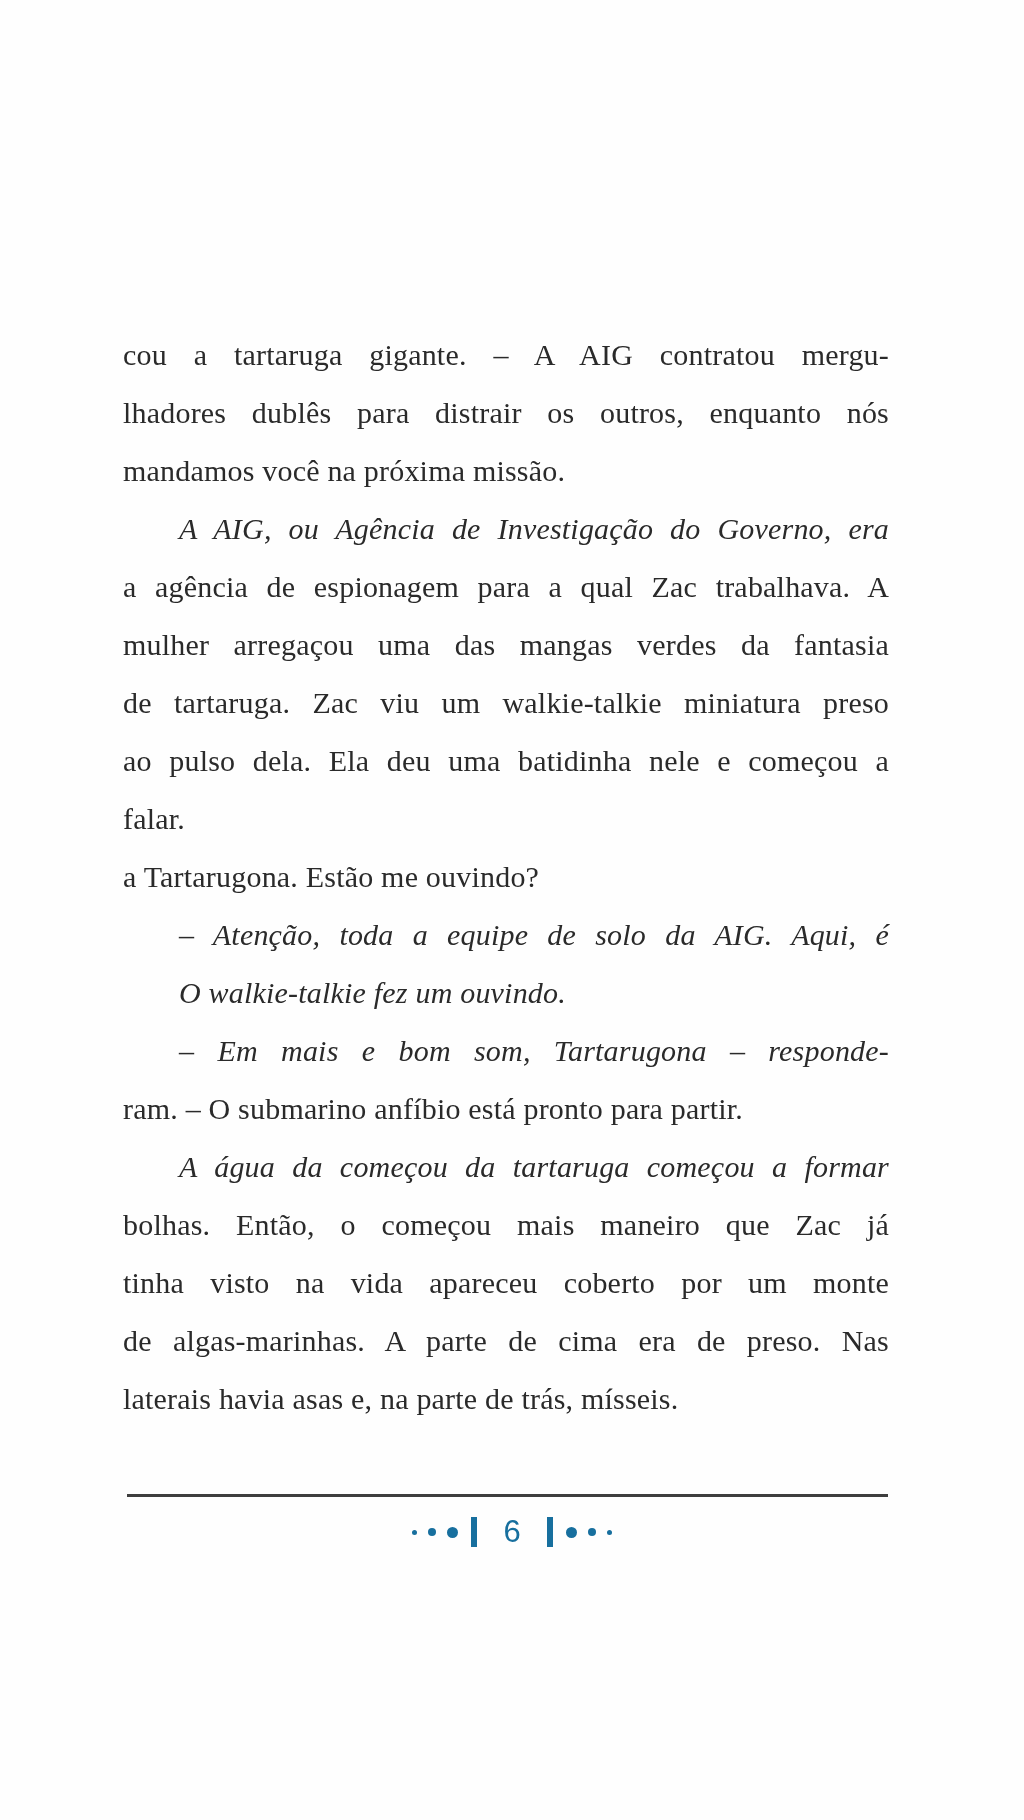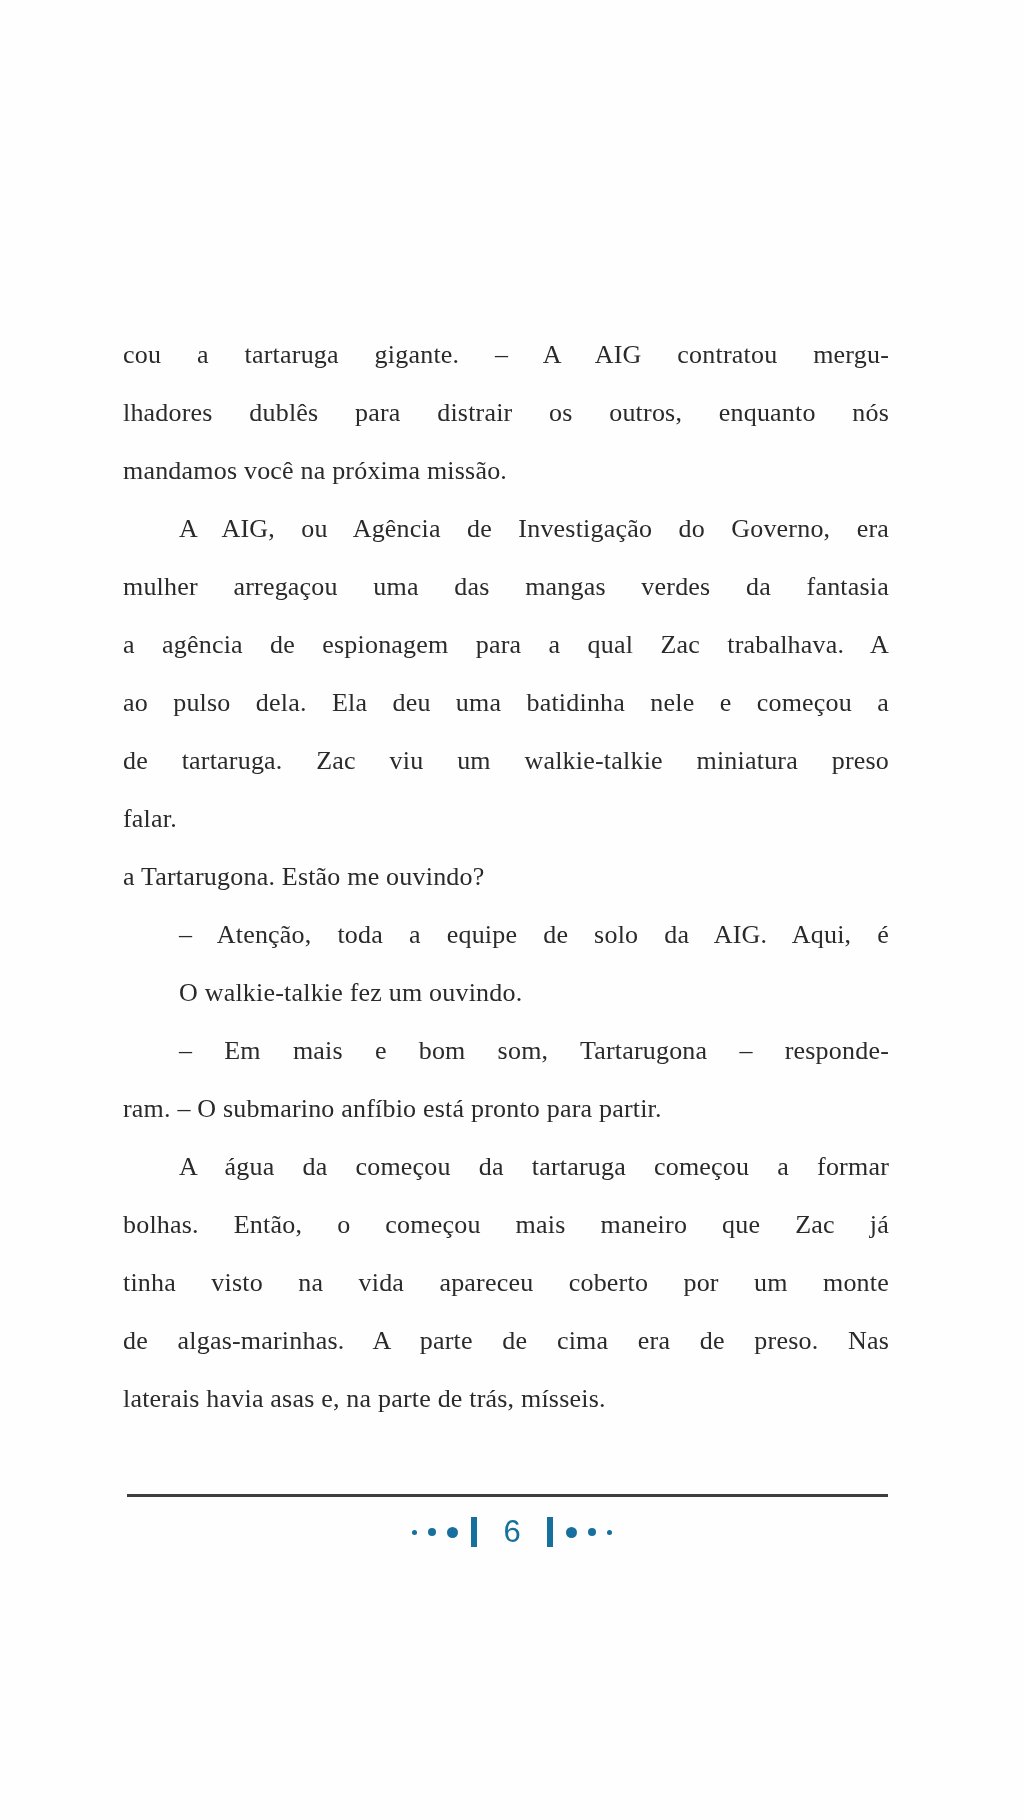"cou a tartaruga gigante. –" .text-block { font-size: 26px -> 30px }
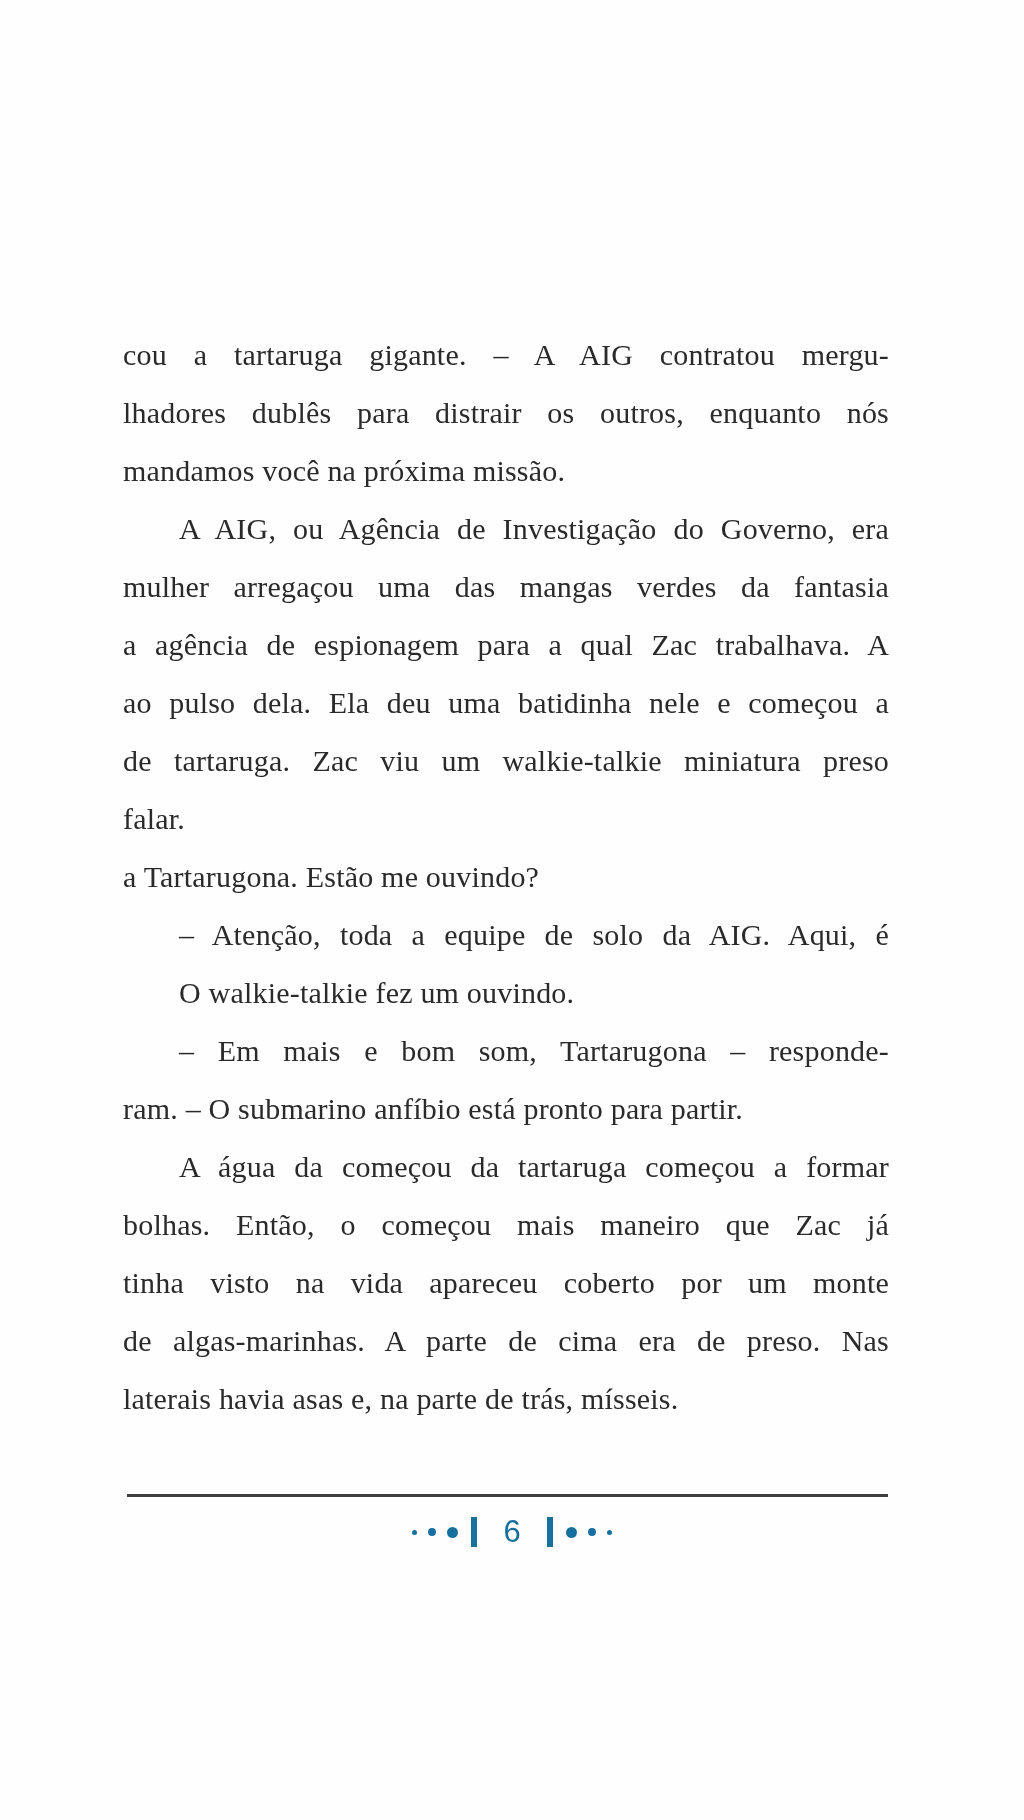"A AIG, ou Agência de" .line.indent { font-style: none -> italic }
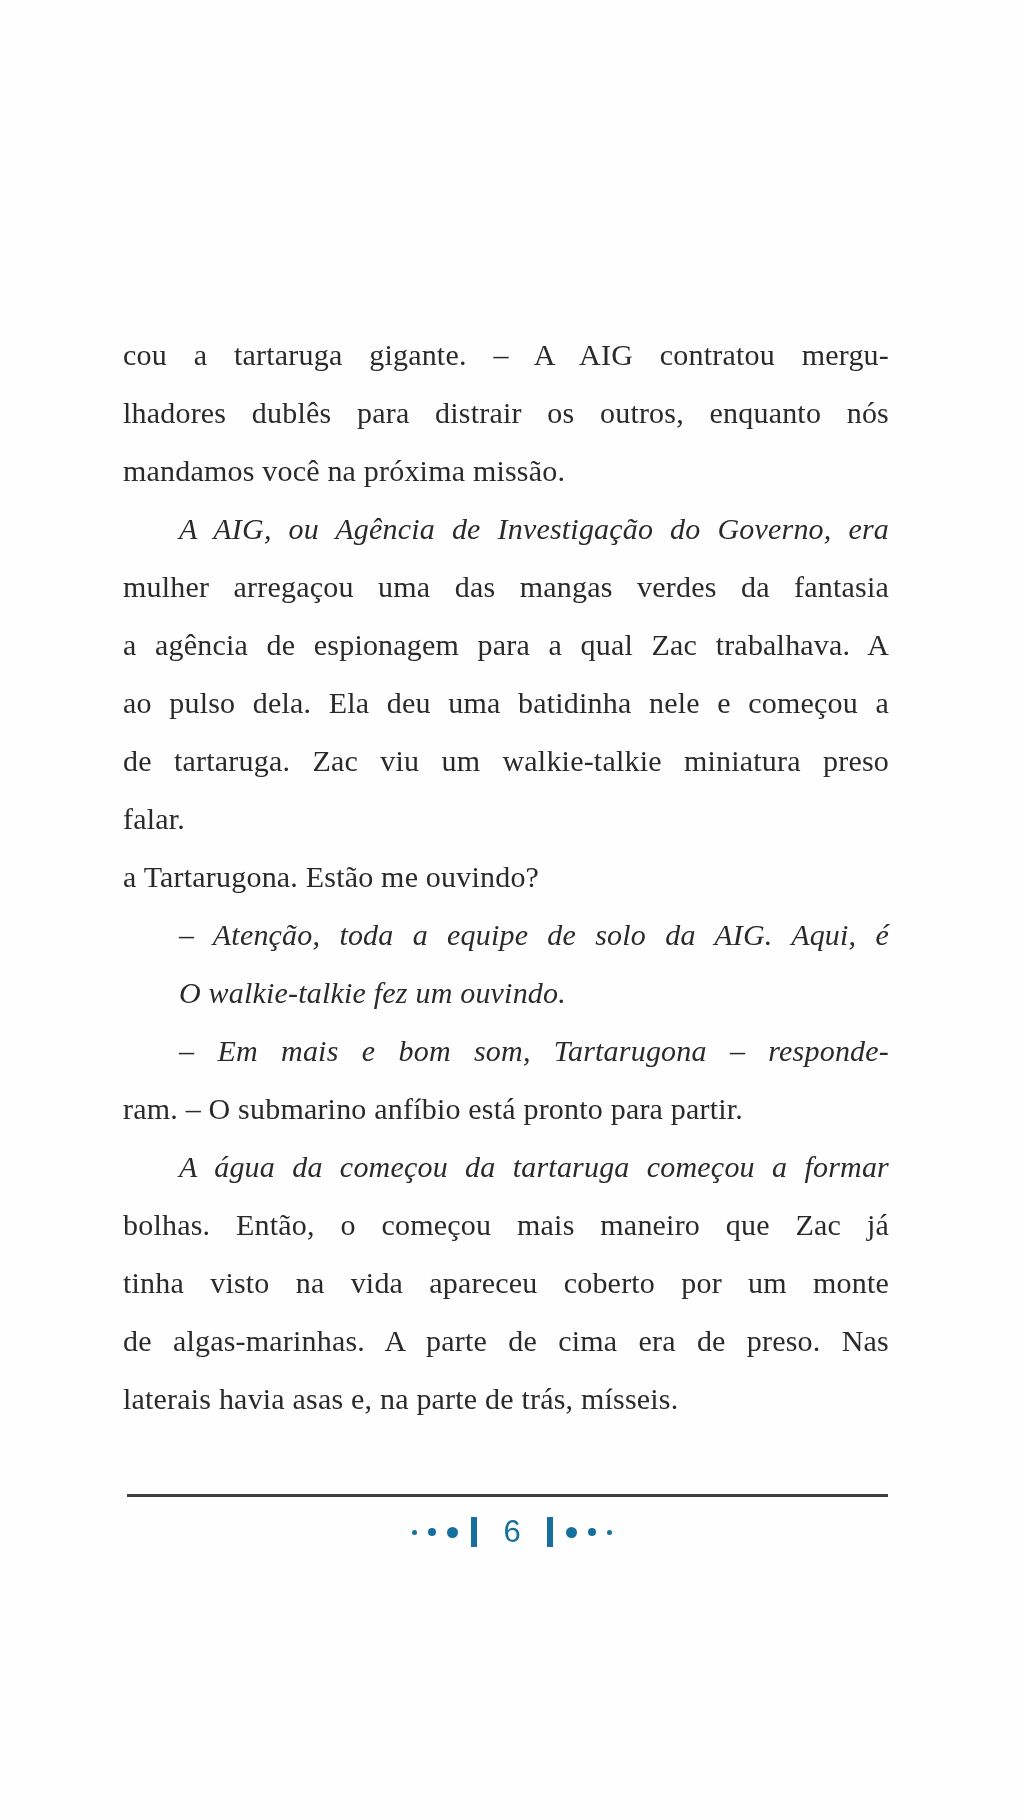"mulher arregaçou uma das mangas" div.line { order: before "a agência de espionagem para" -> after "a agência de espionagem para" }
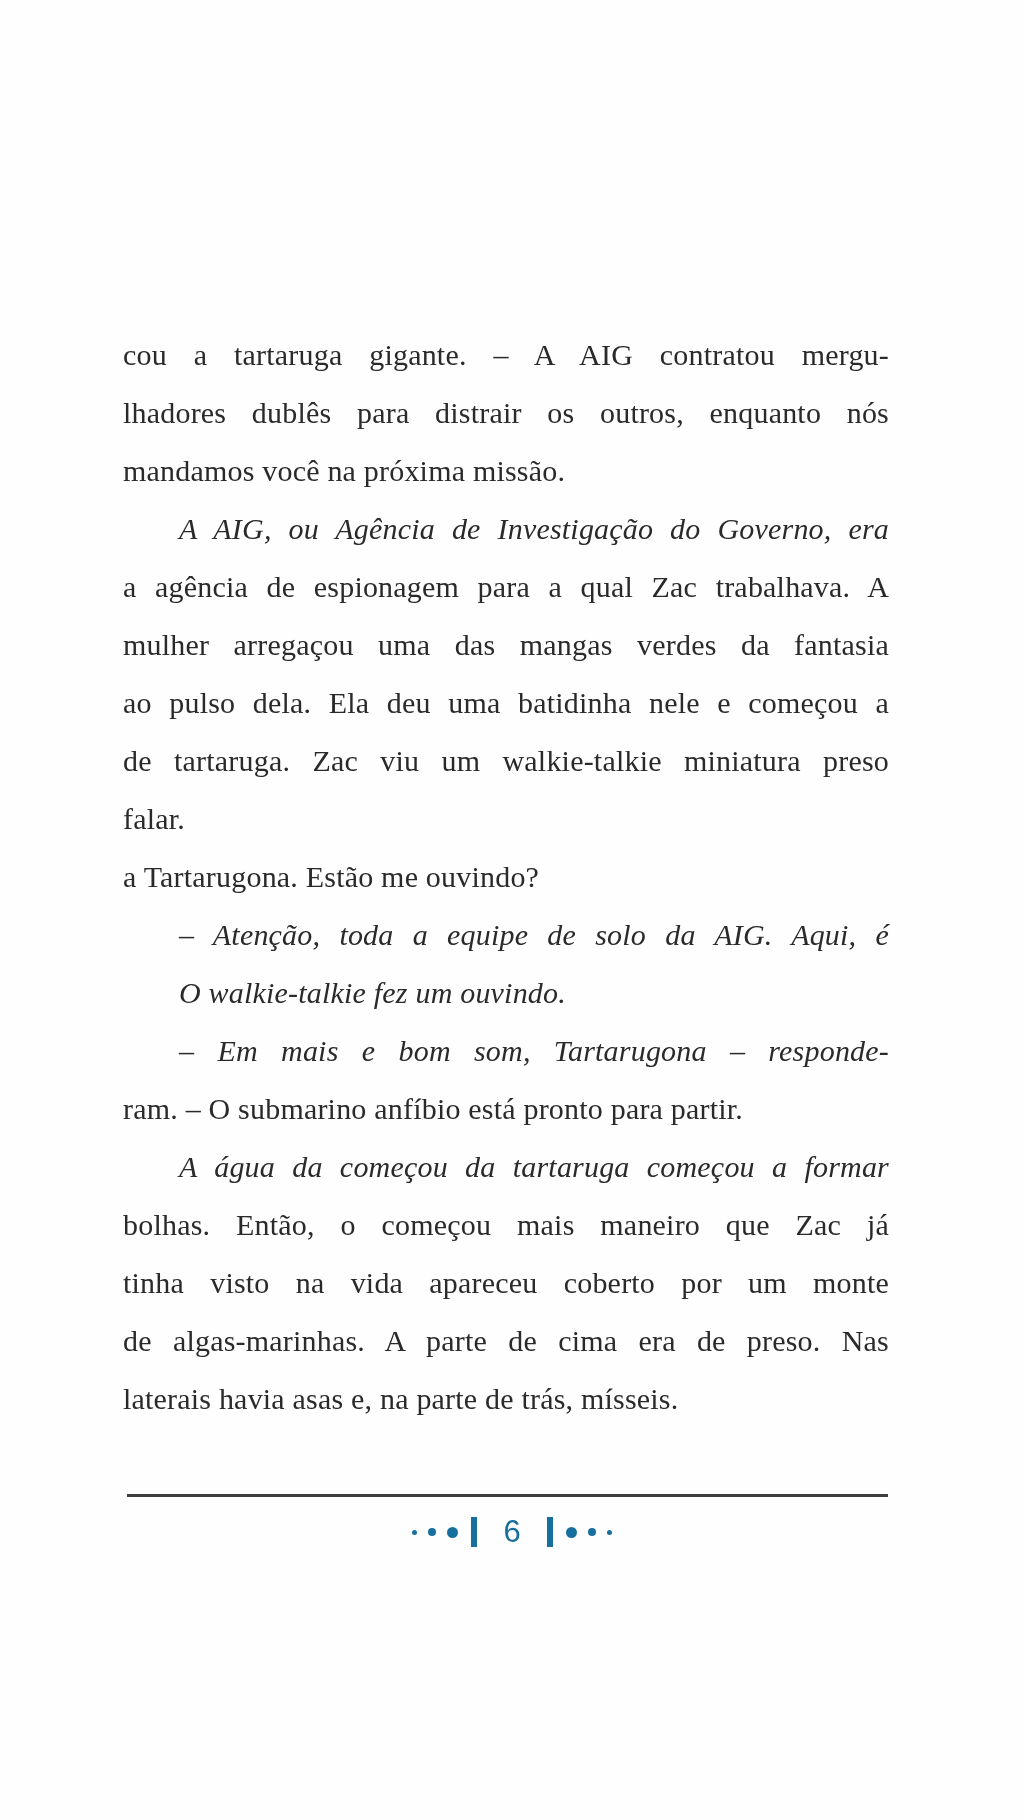"ao pulso dela. Ela deu" div.line { order: before "de tartaruga. Zac viu um" -> after "de tartaruga. Zac viu um" }
